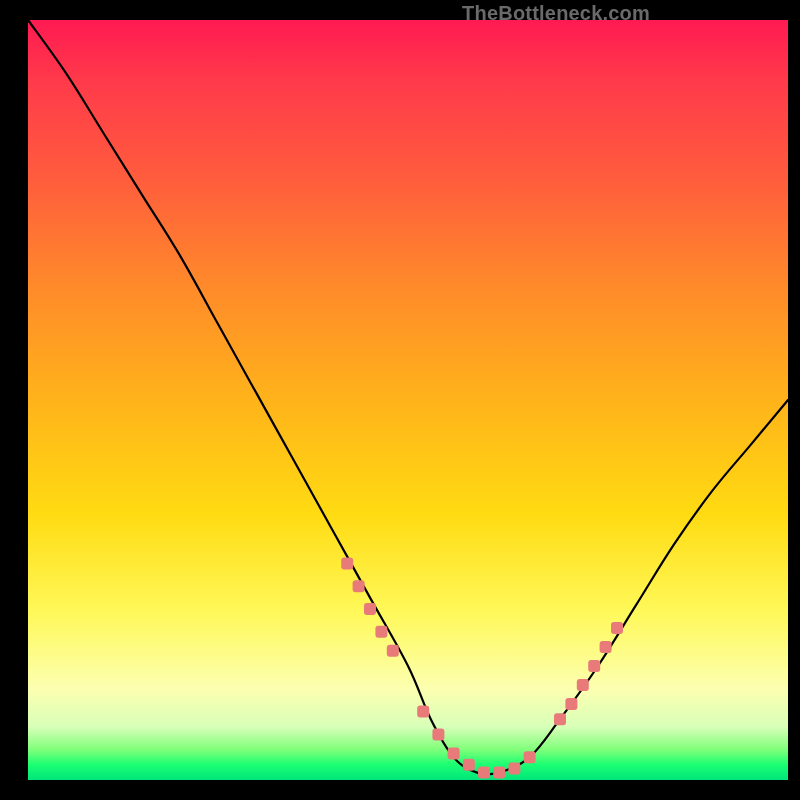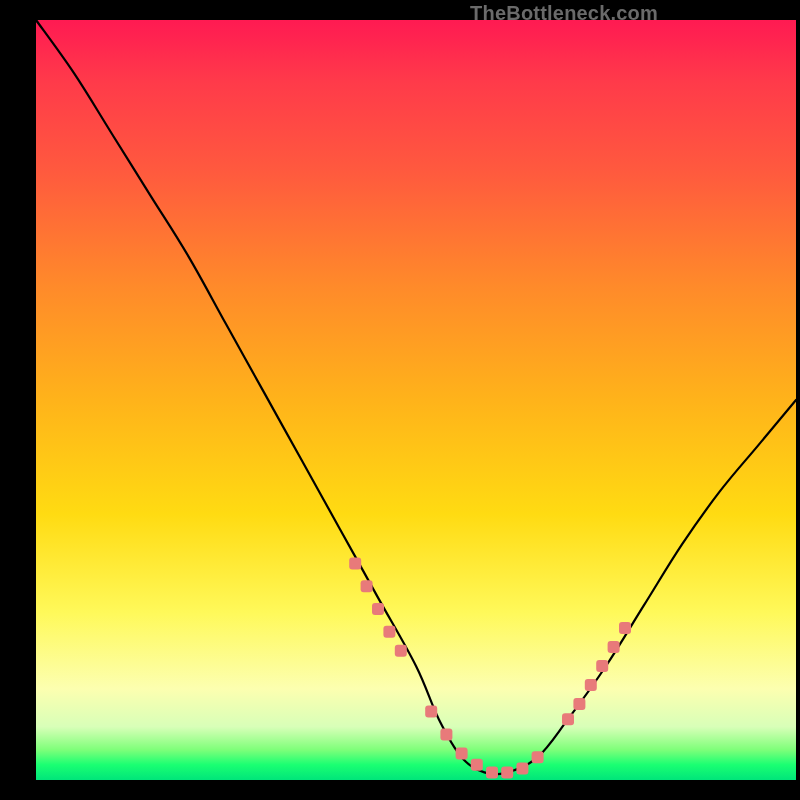"TheBottleneck.com" .frame { left: 16px -> 8px }
